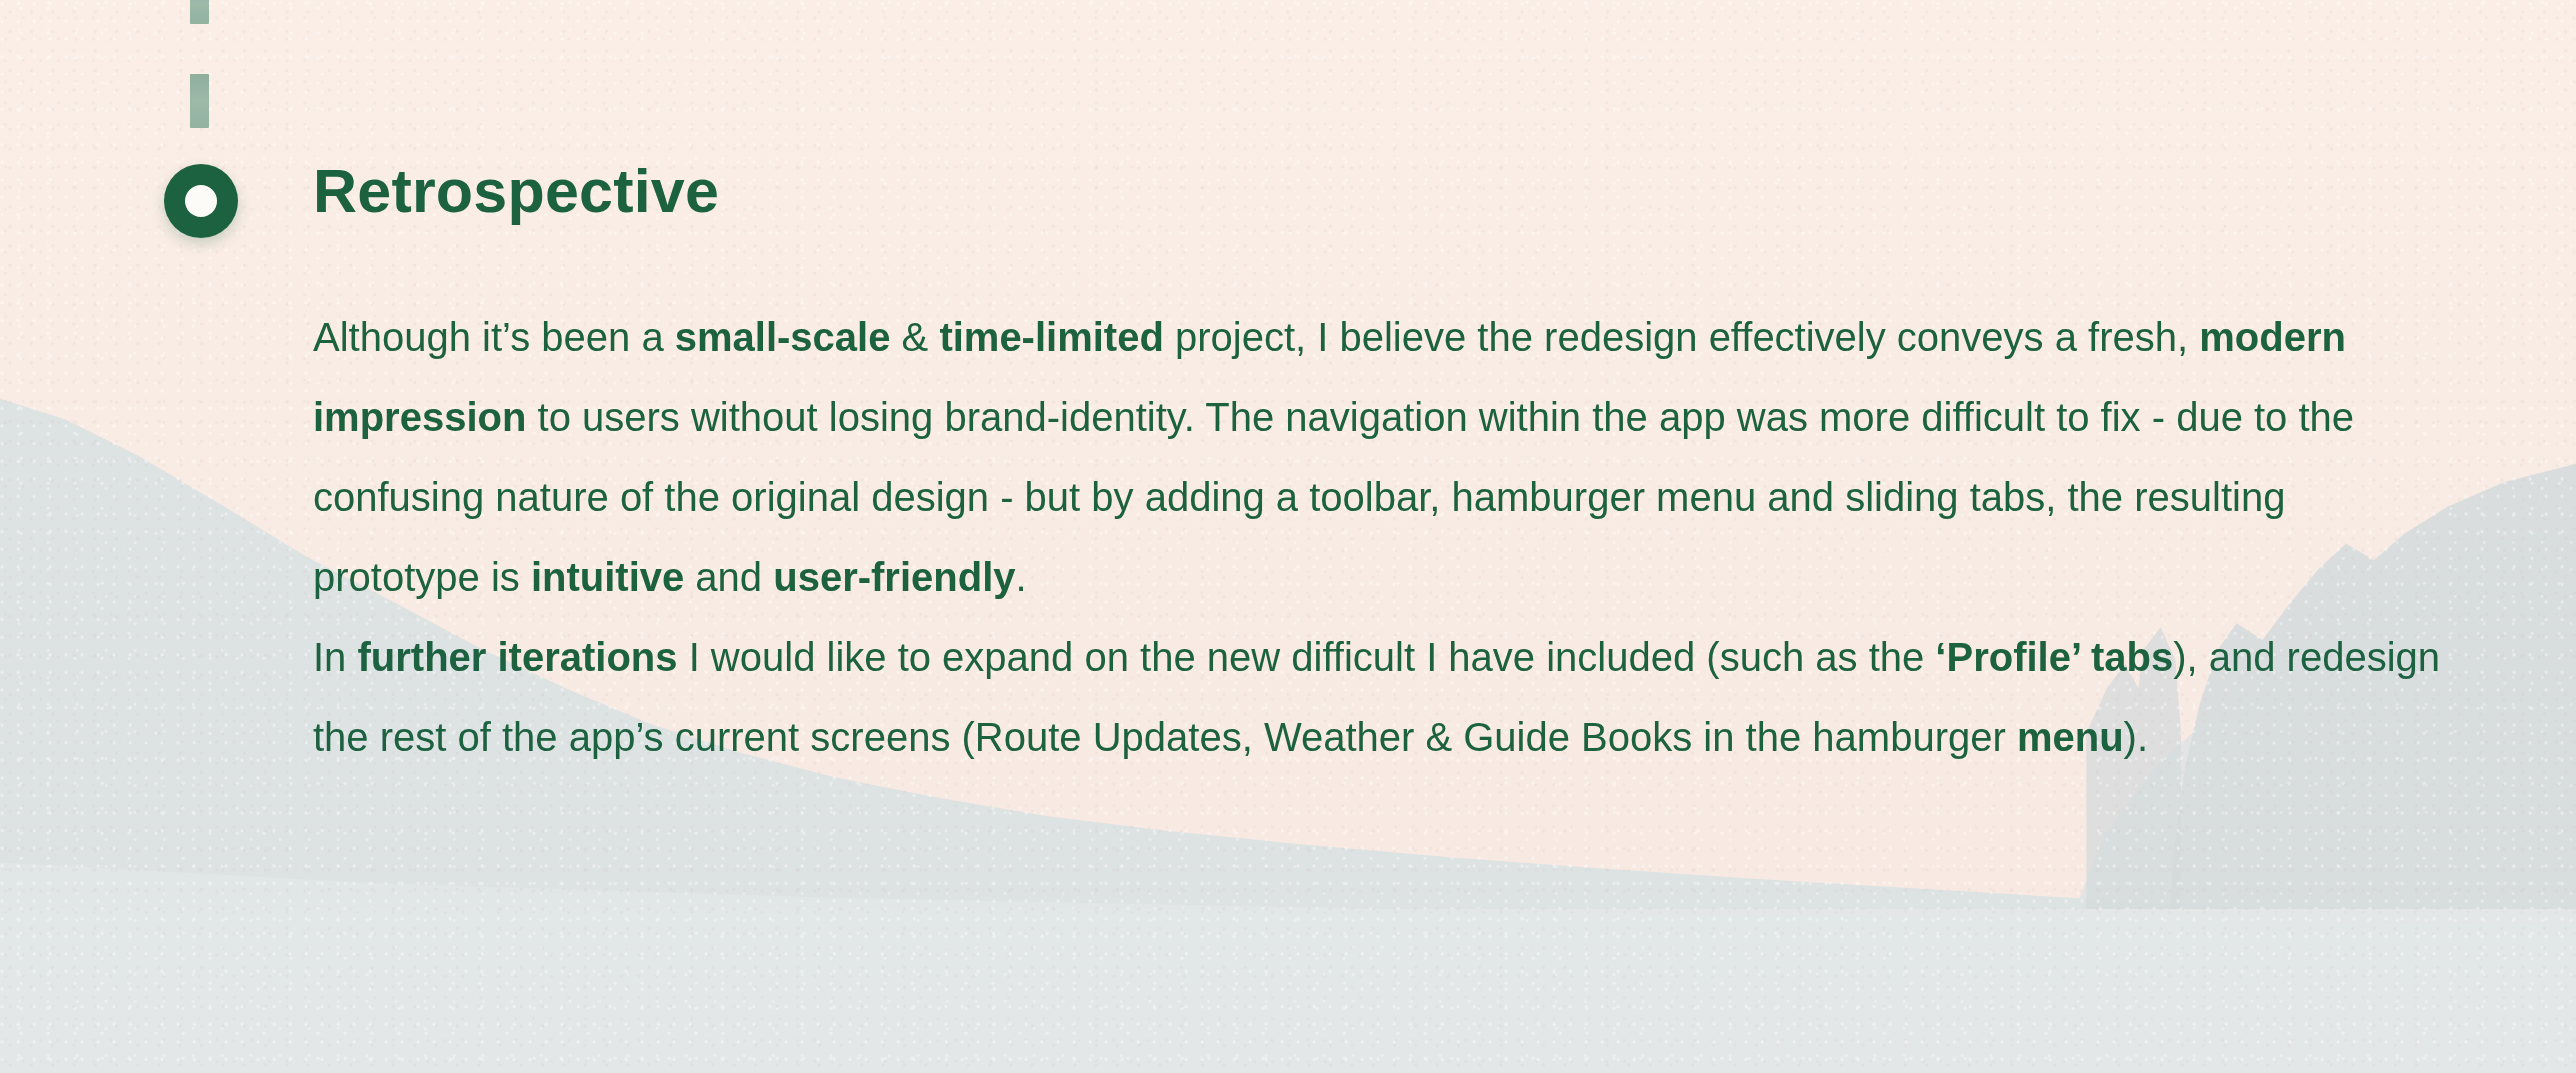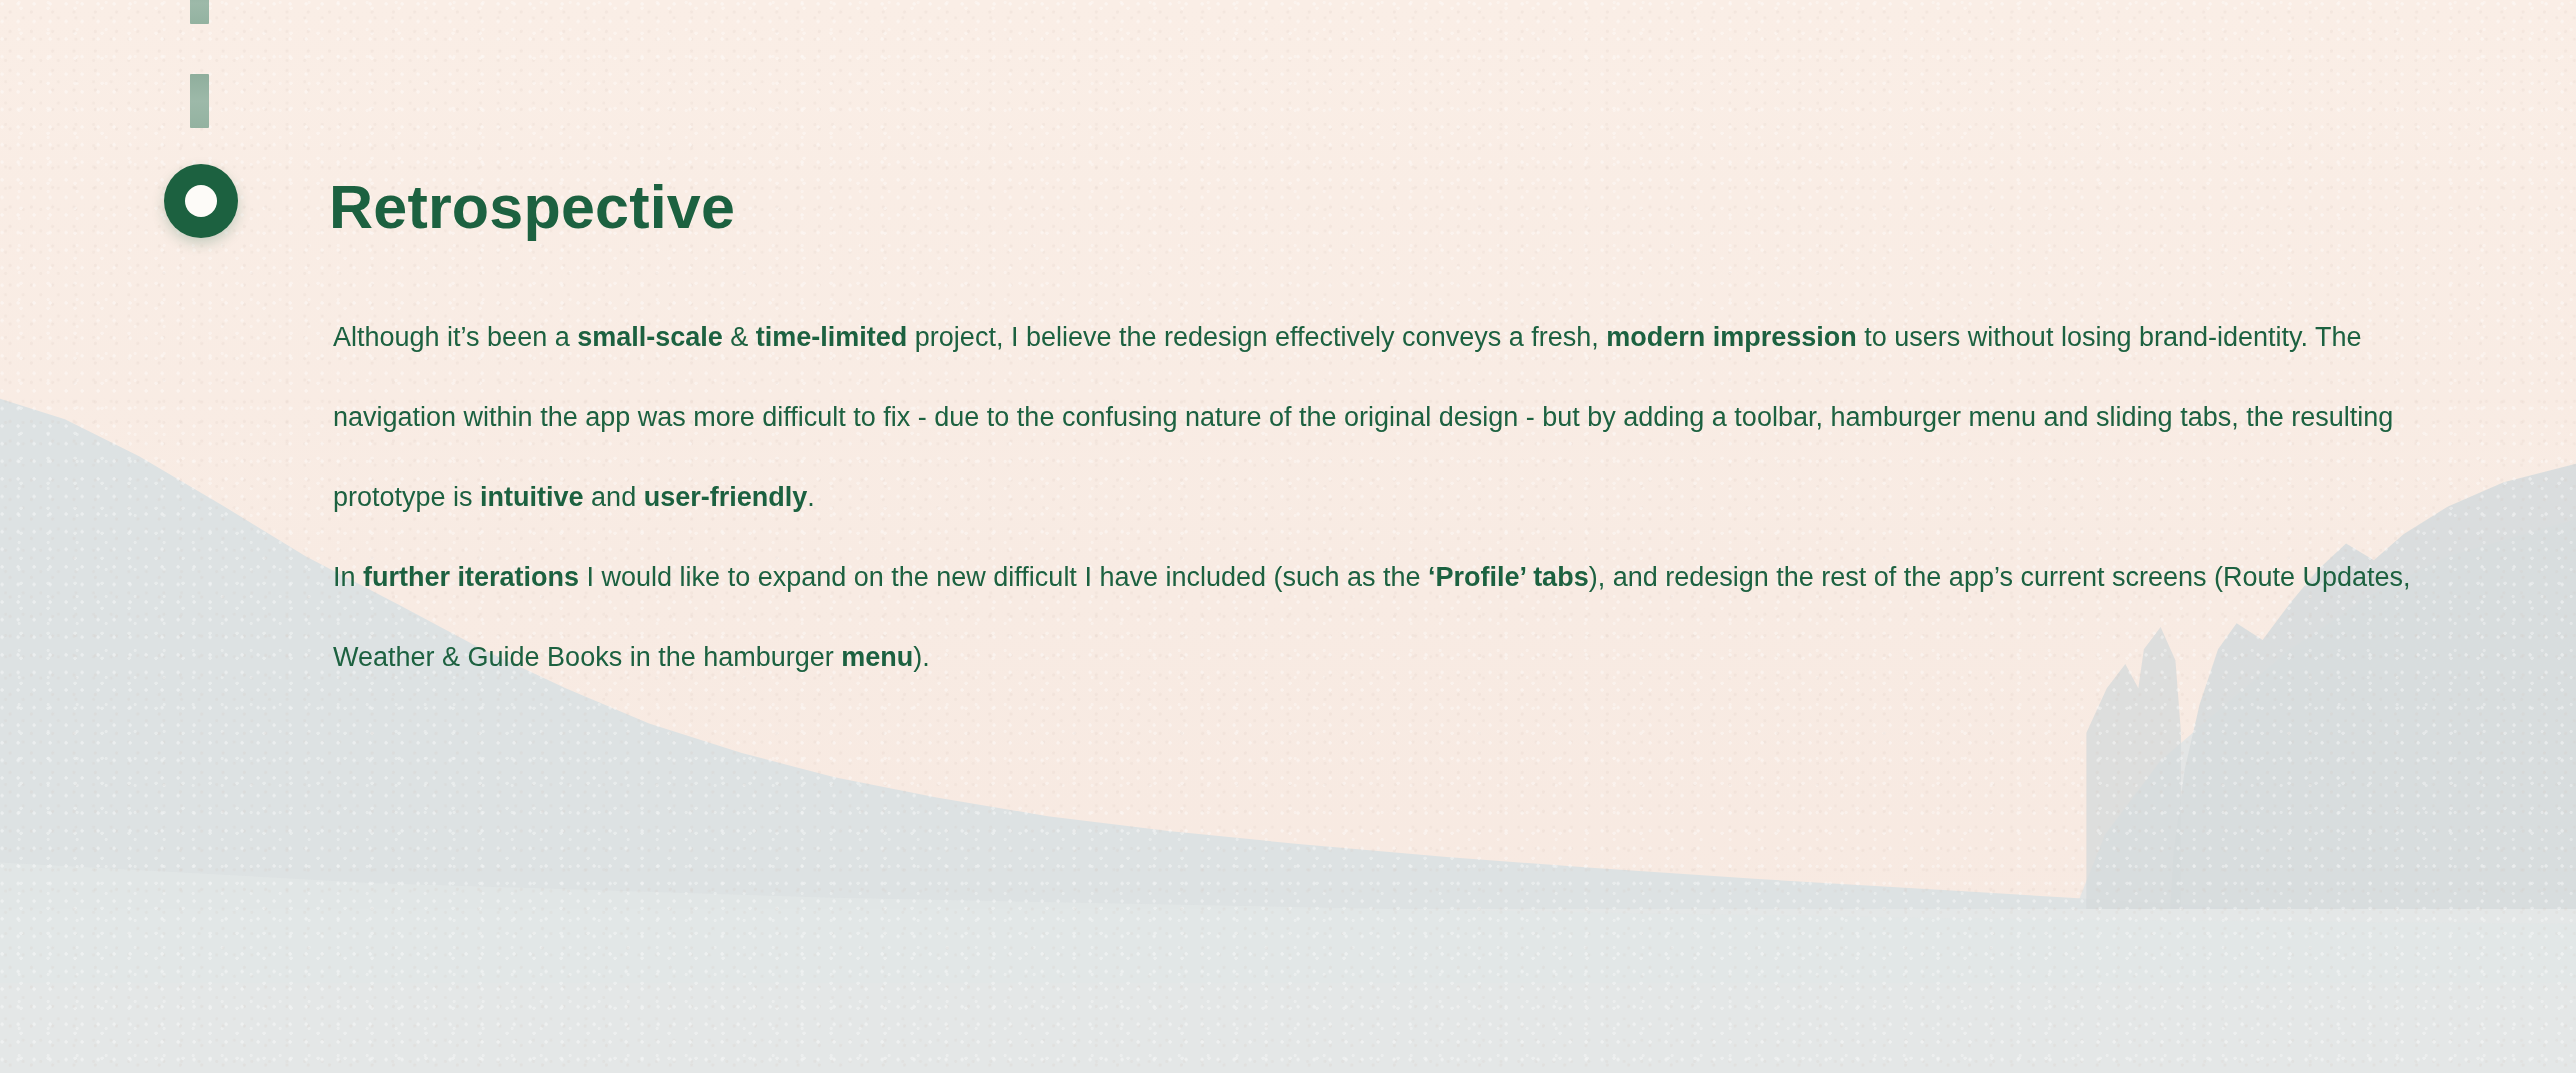"Retrospective" .heading { margin: 16px -> 0 }
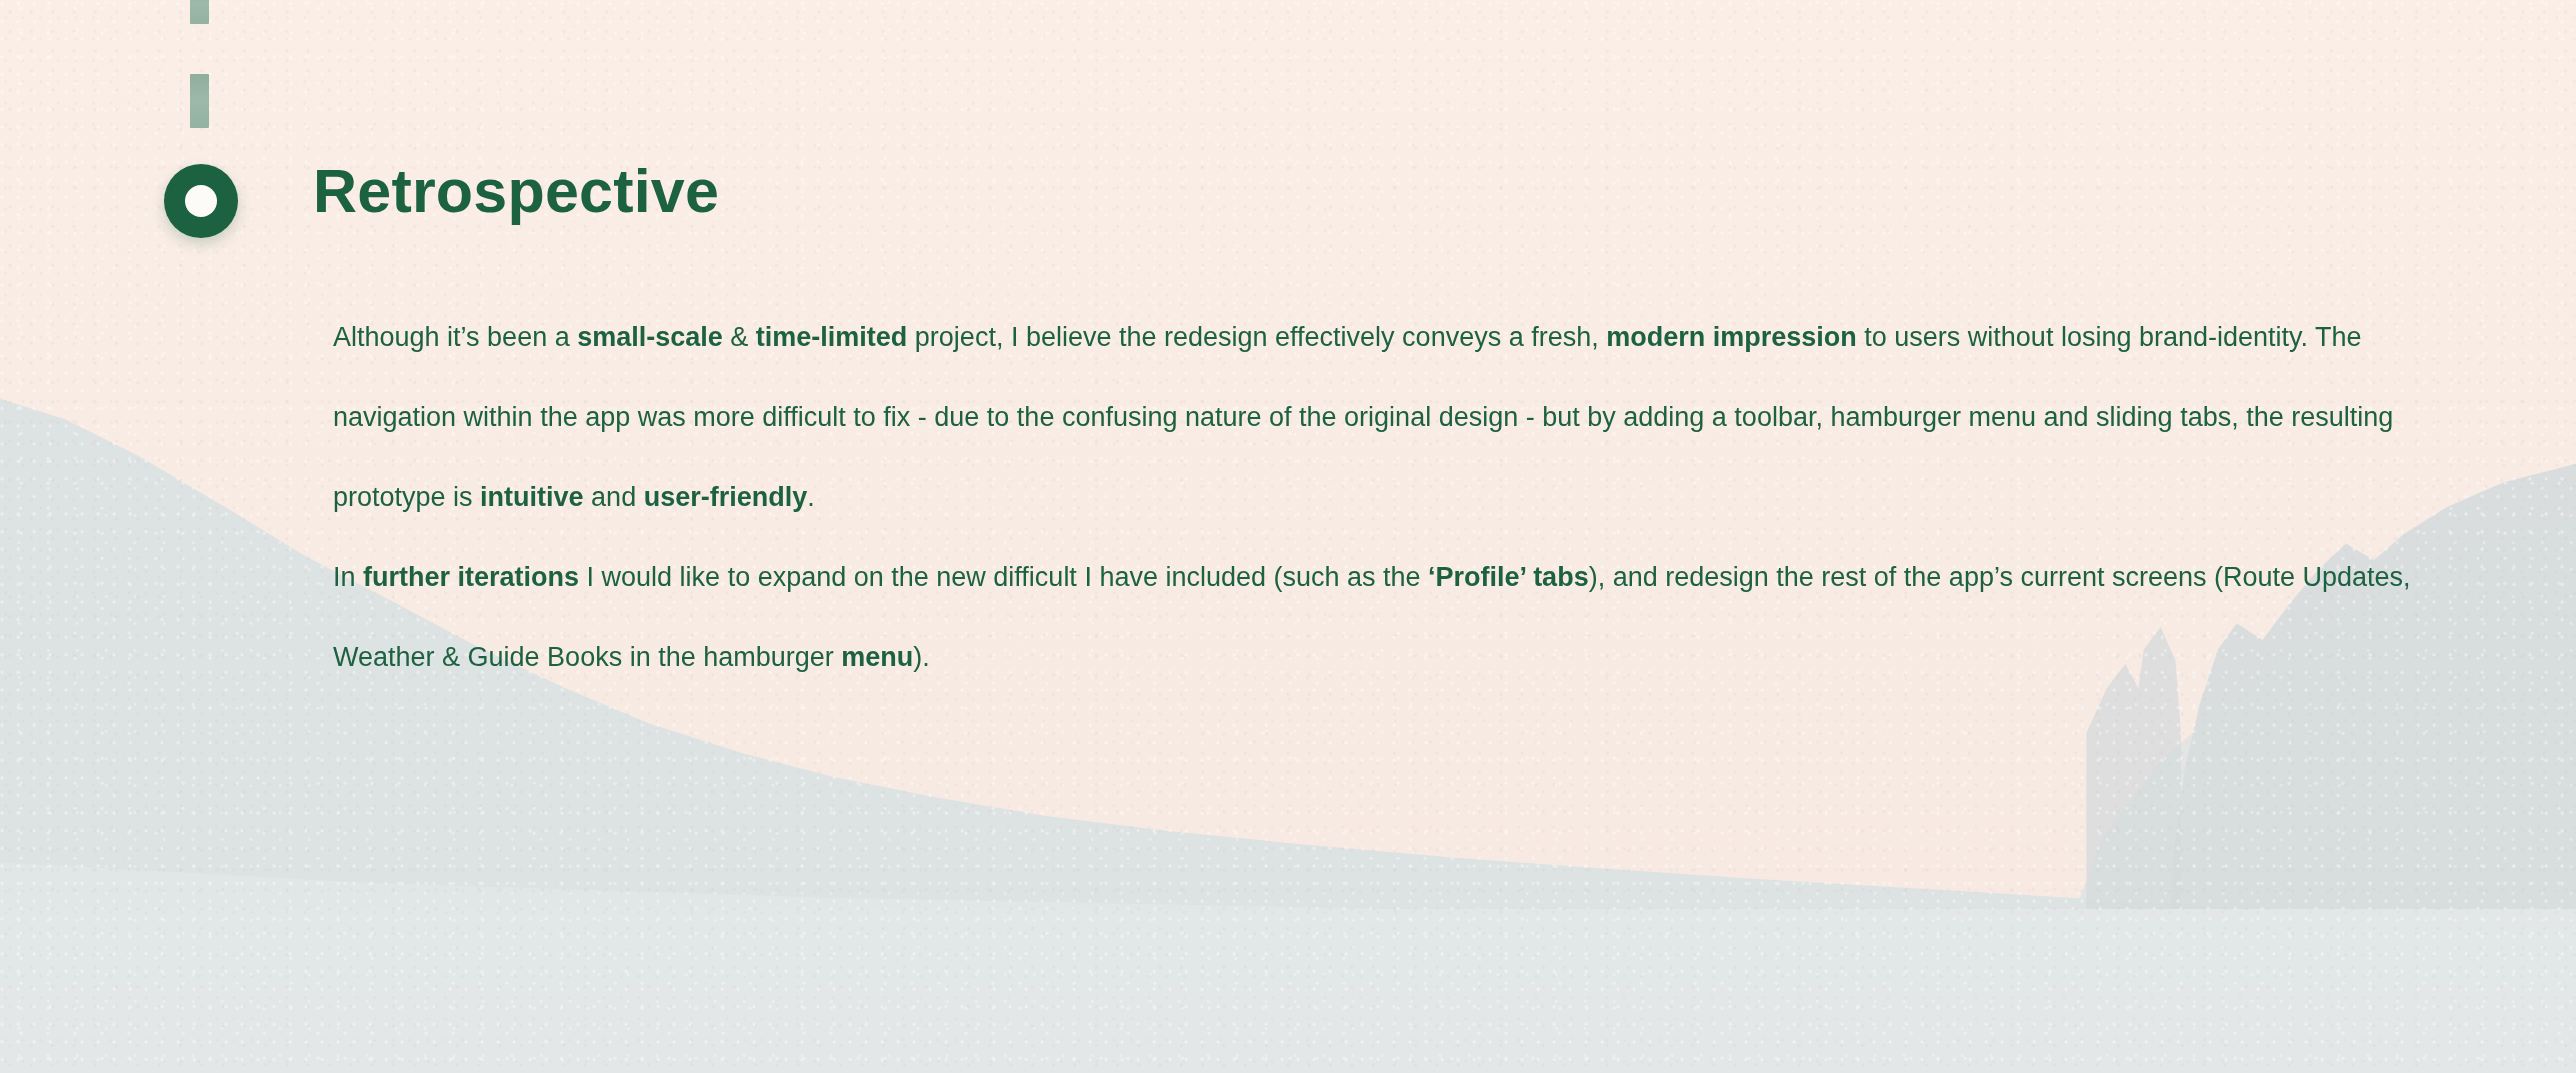"Although it’s been a small-scale" .body { font-size: 27px -> 40px; margin-left: 20px -> none }
